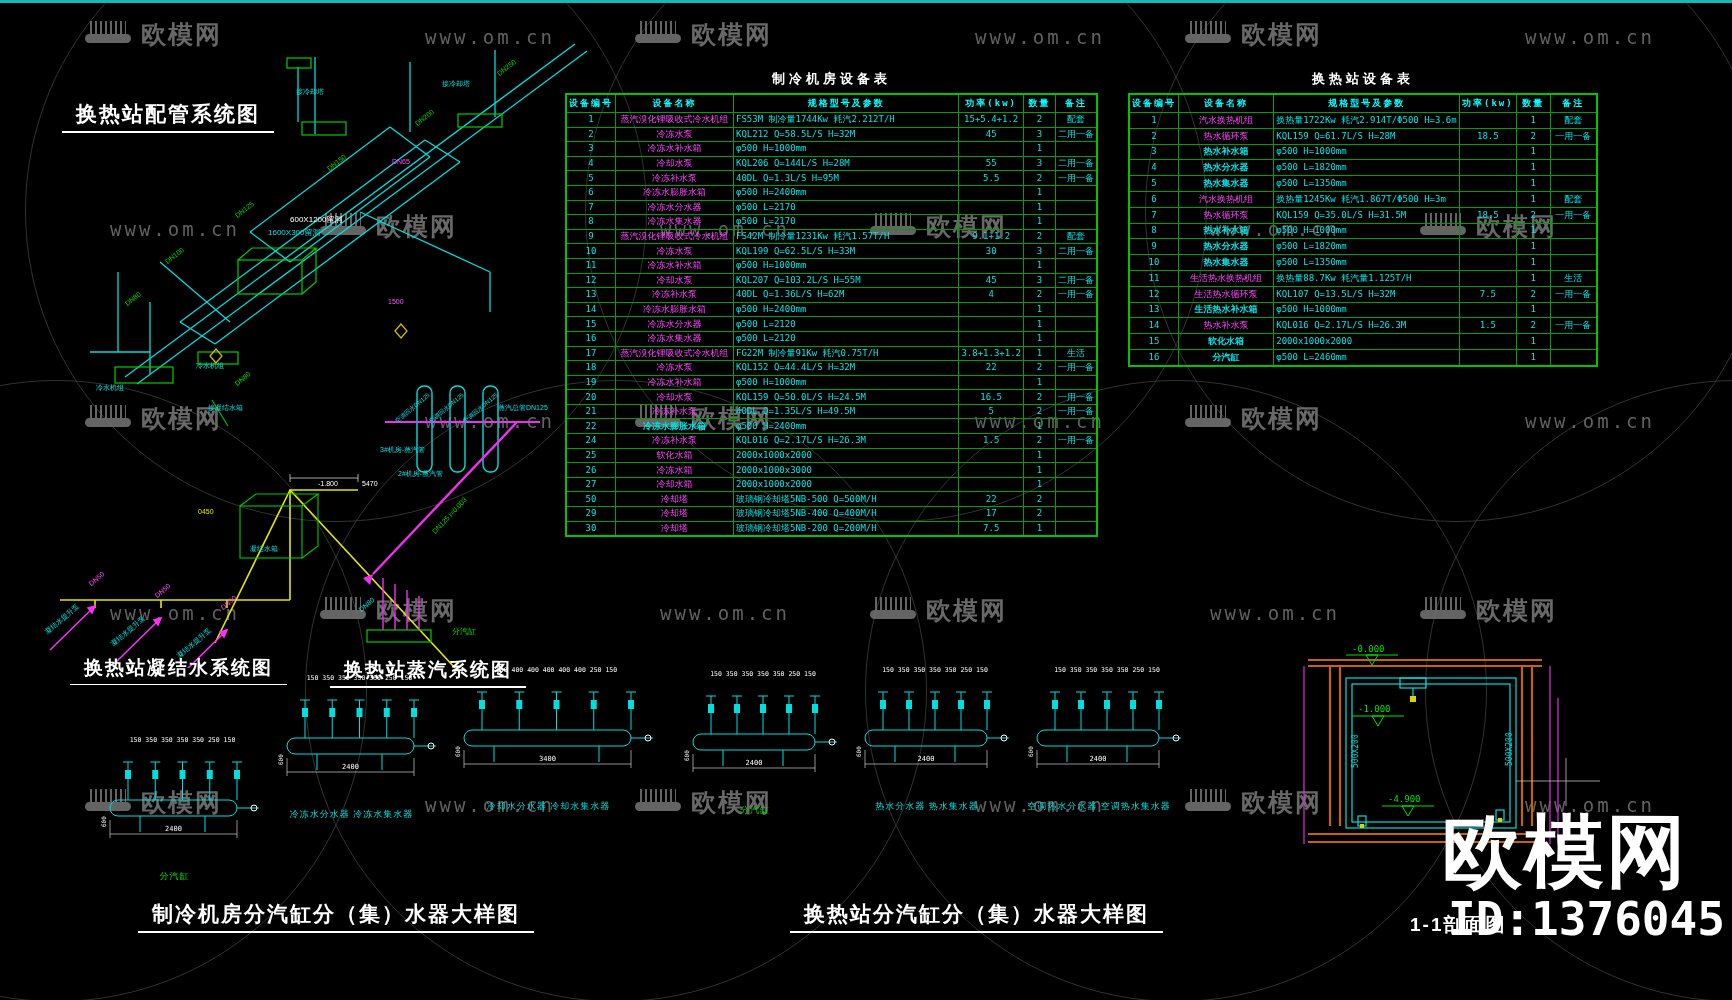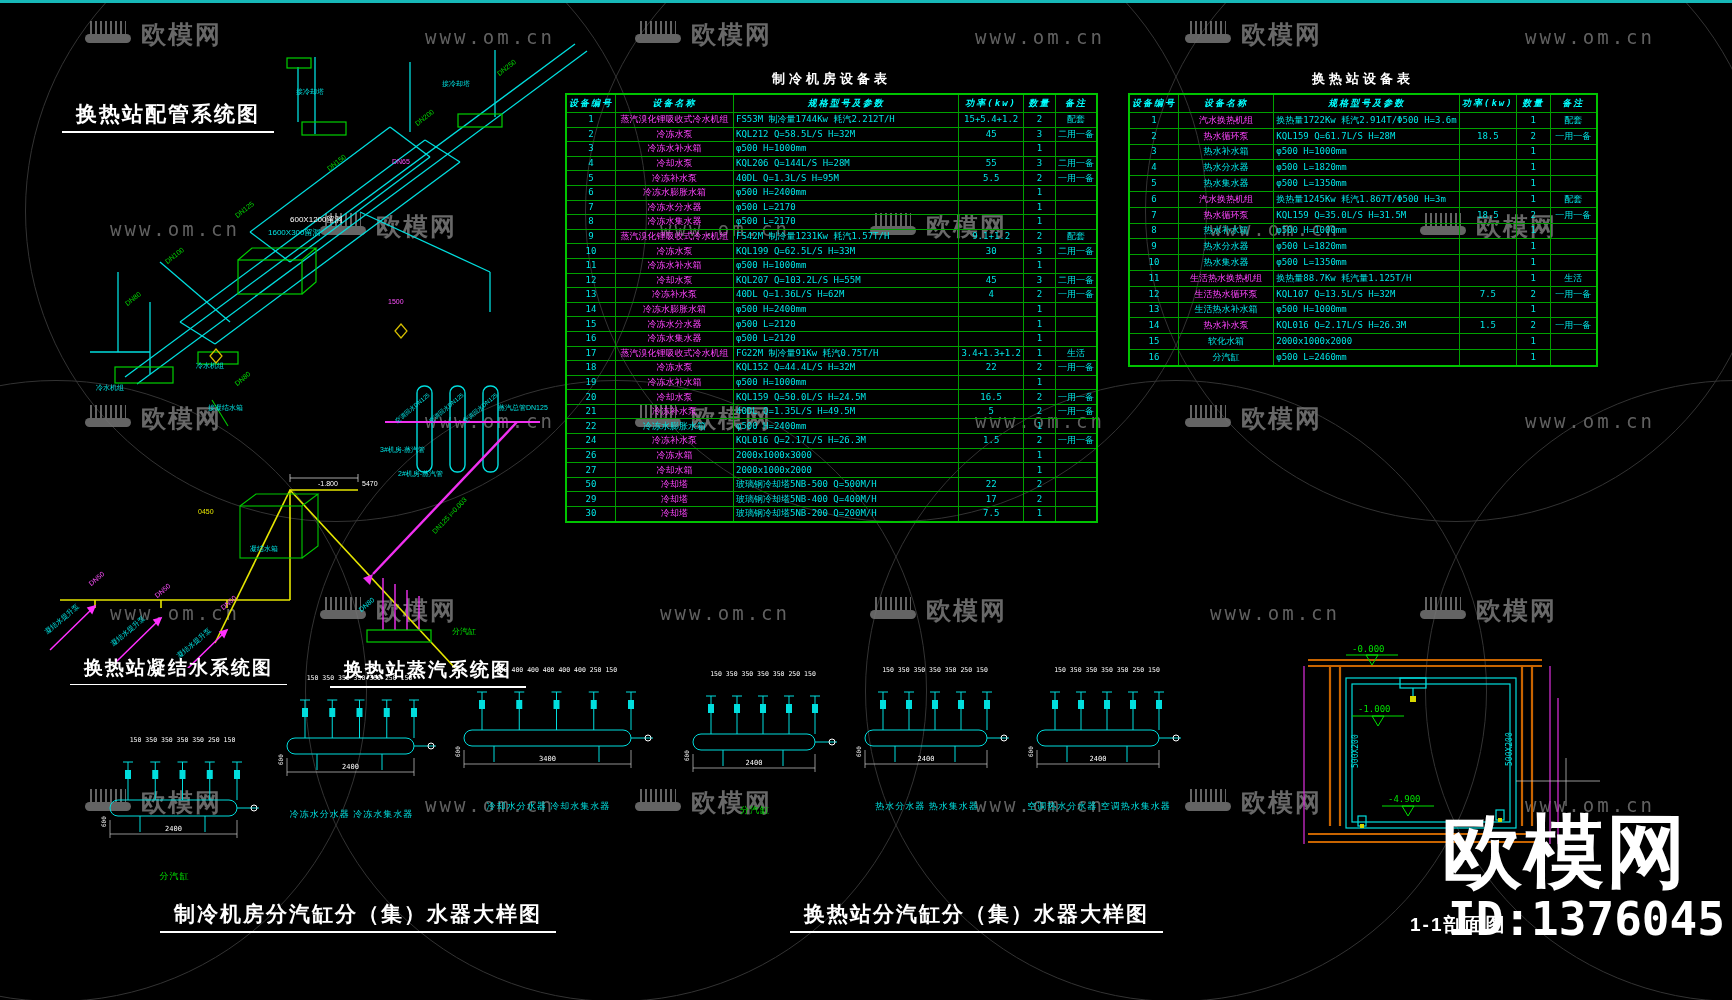"设备编号" .tbl tr.hd td { font-style: italic -> none }
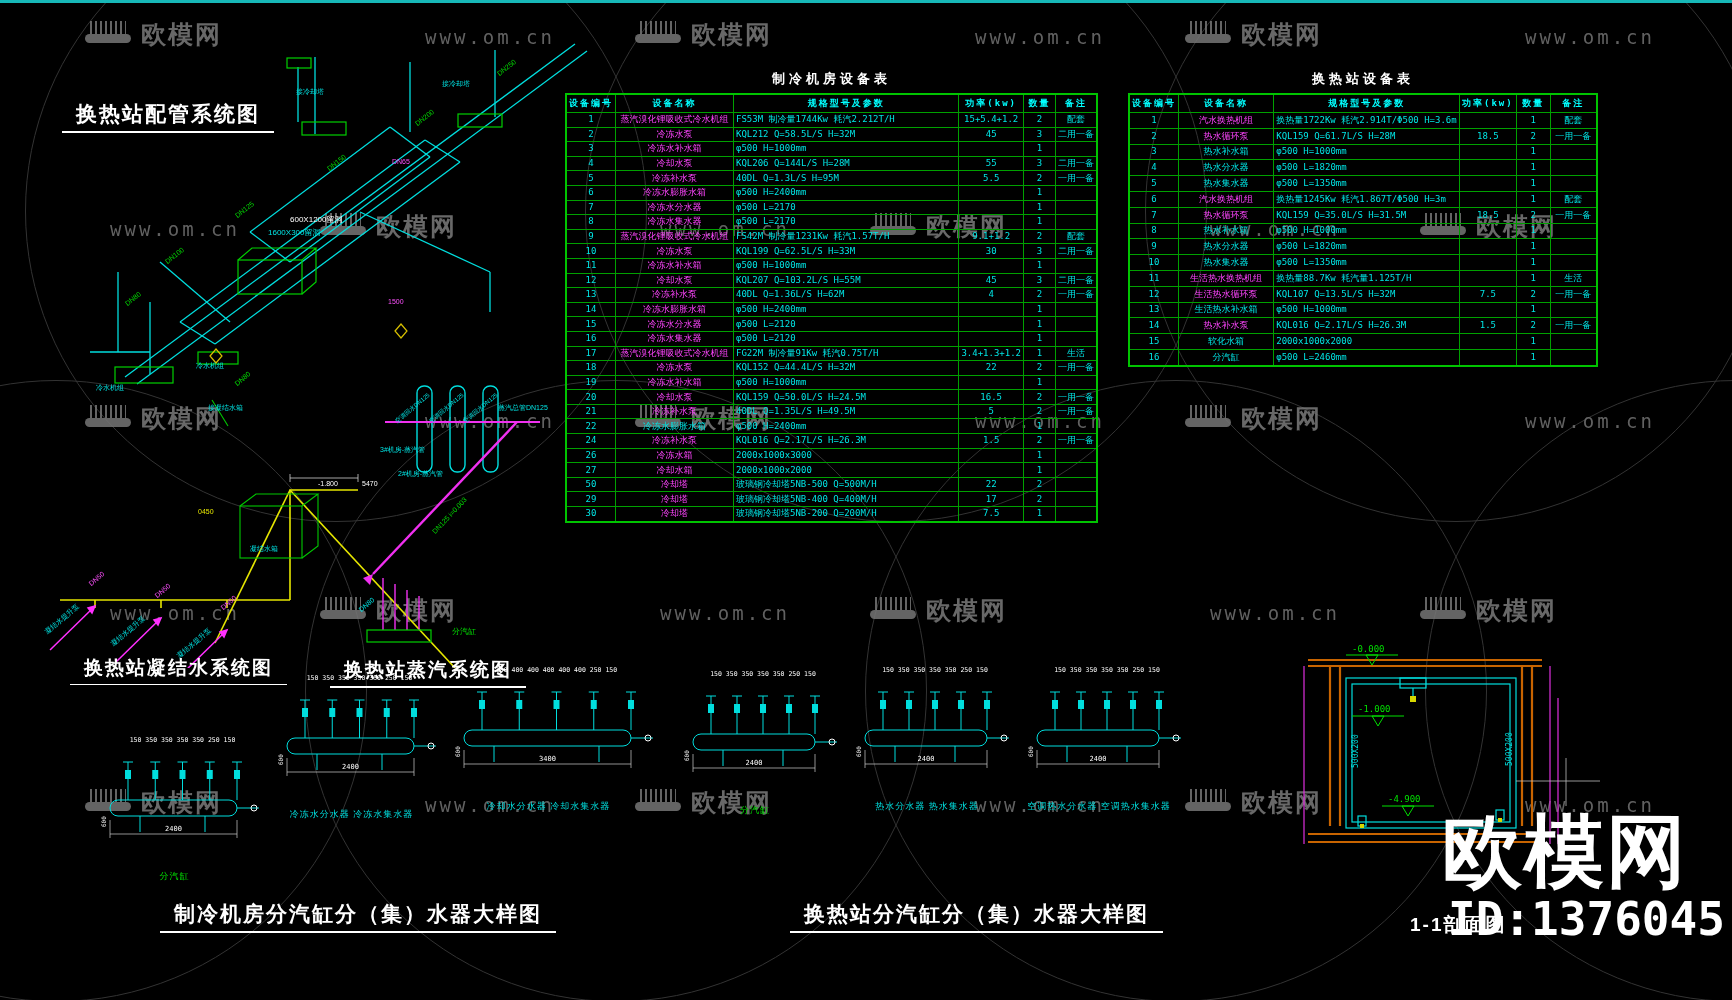"热水补水箱" .tbl td.nm.c { font-weight: none -> bold }
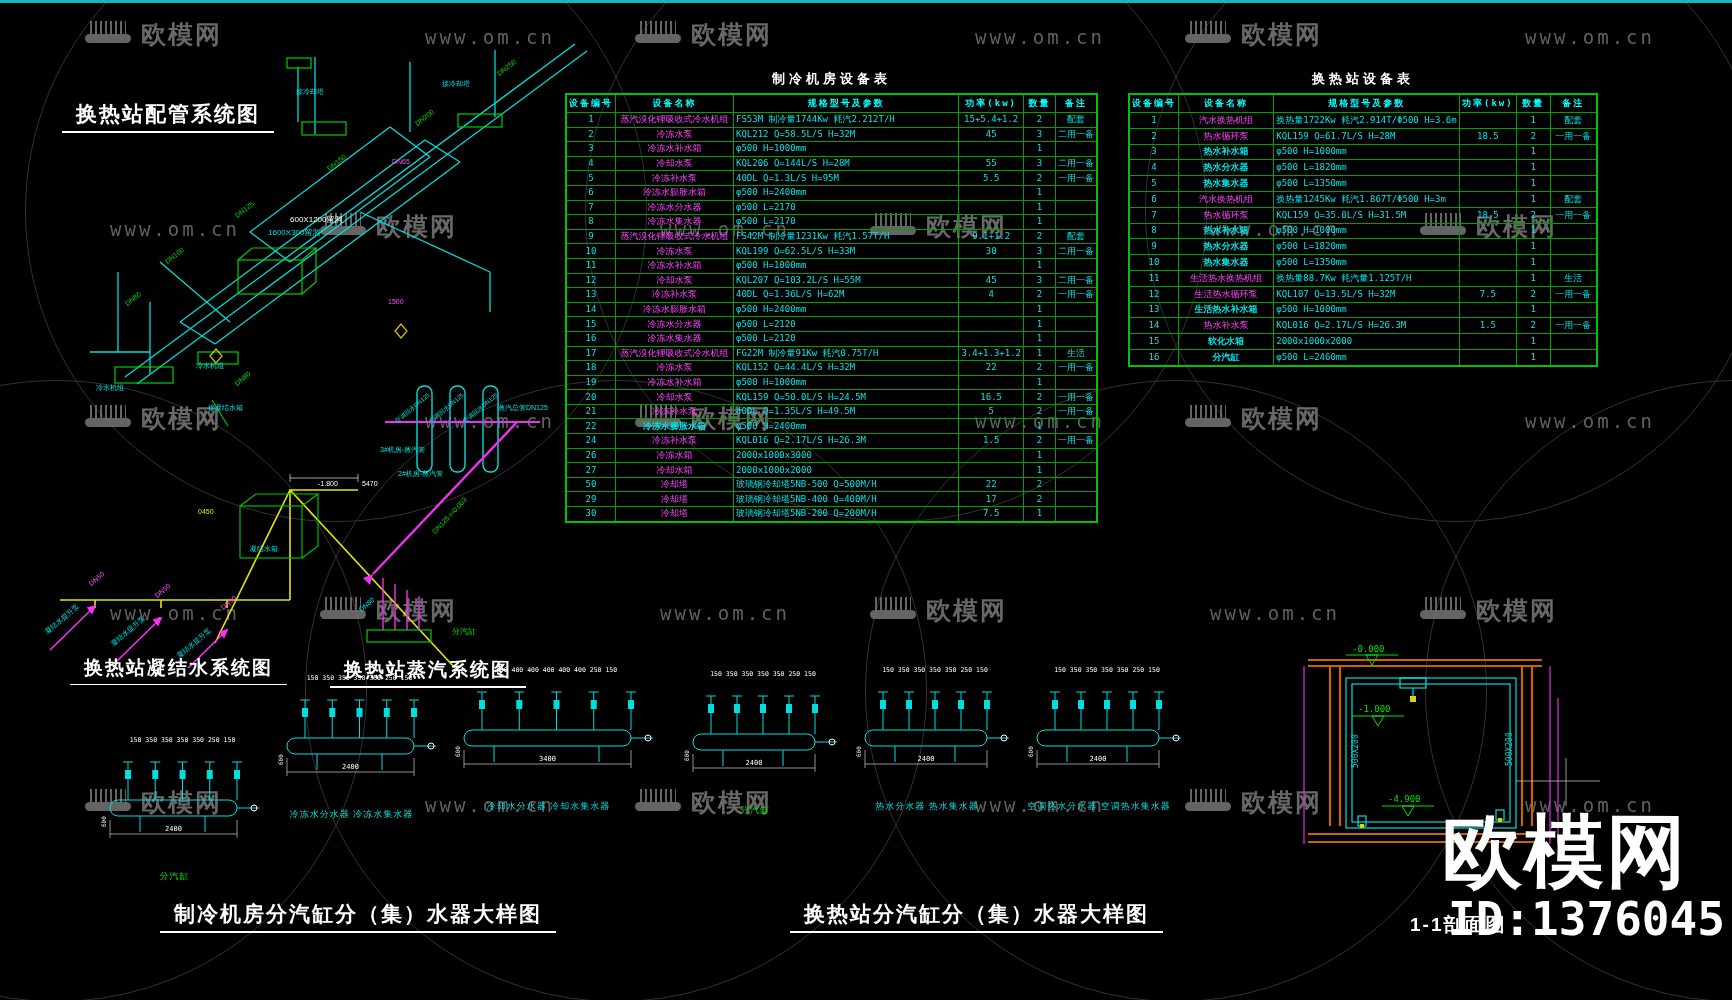"3.4+1.3+1.2" td { text: 3.4+1.3+1.2 -> 3.8+1.3+1.2 }
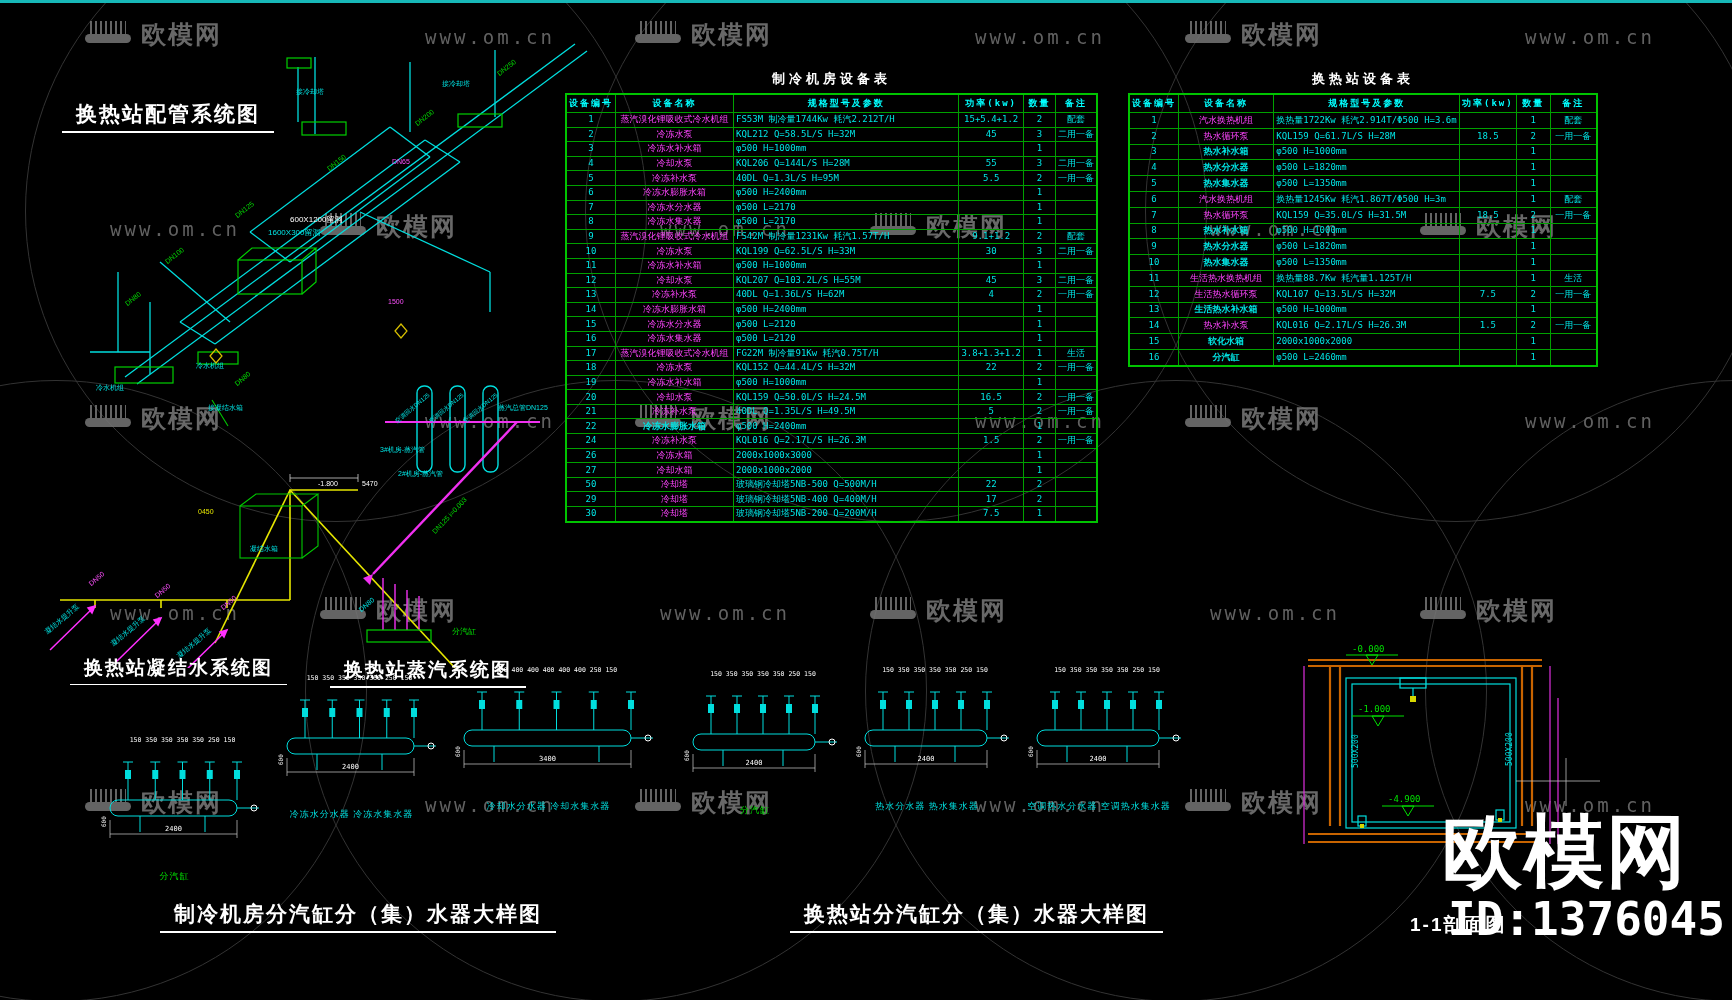"25" tr { html: none -> <tr> <td>25</td> <td>软化水箱</td> <td>2000x1000x2000</td> <td></td> <td>1</td> <td></td> </tr> }
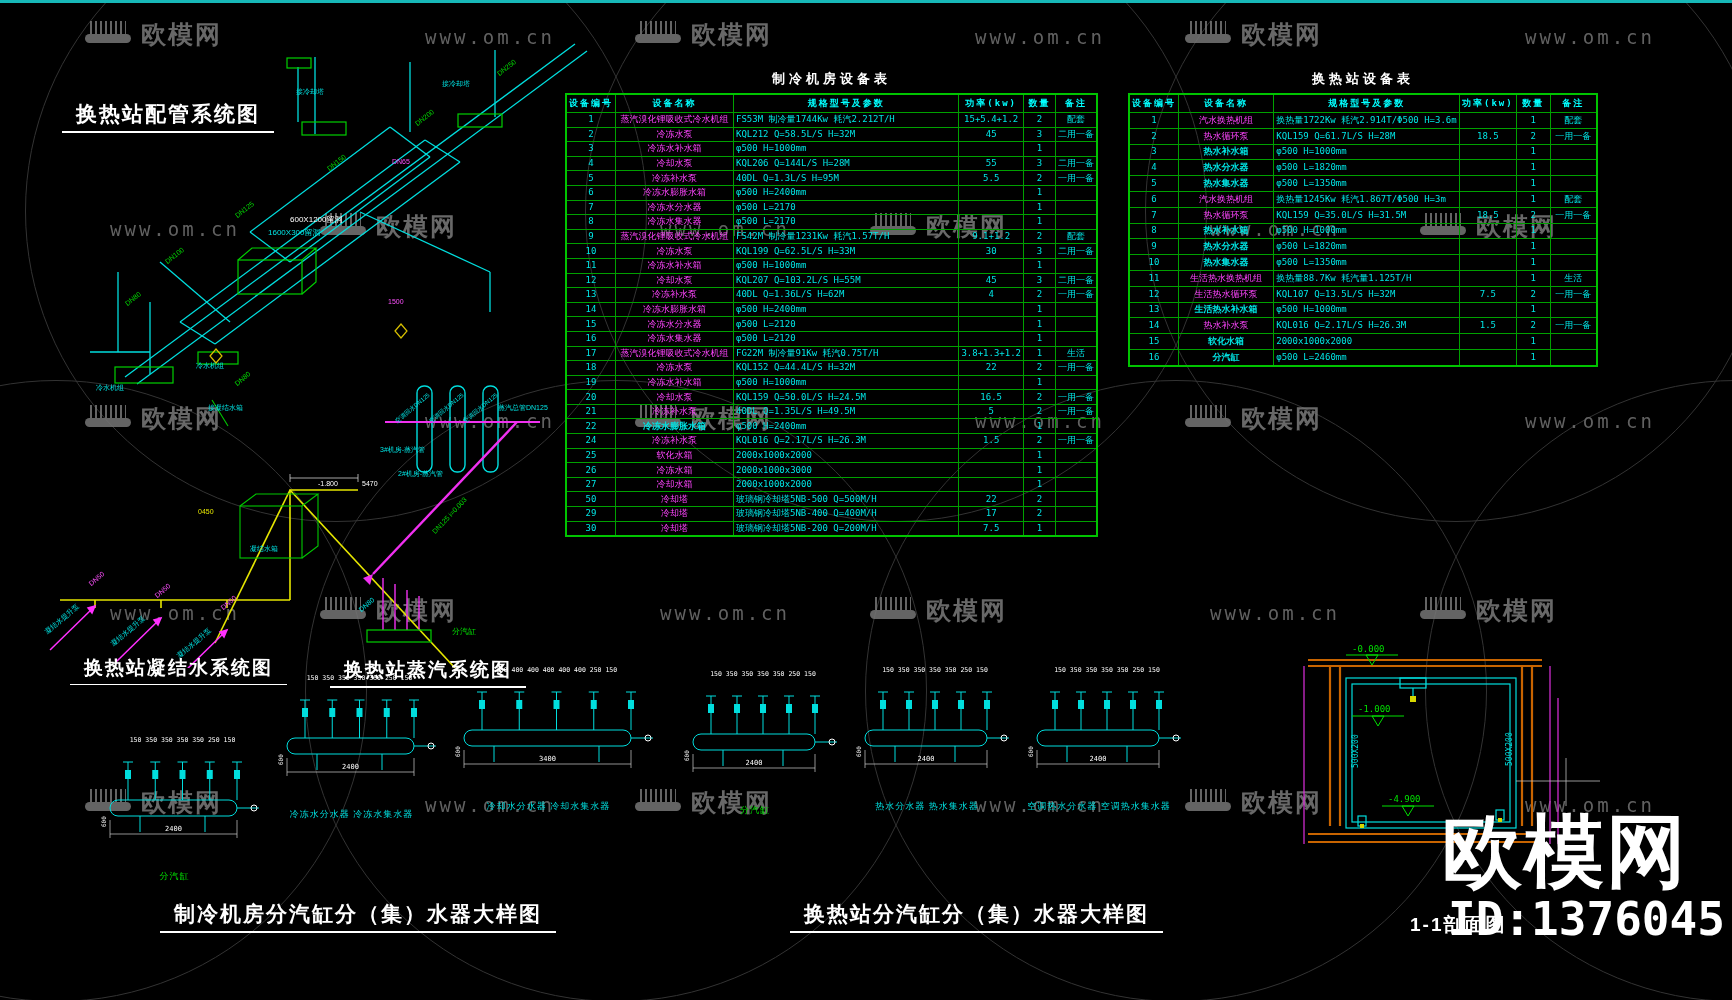"制冷机房分汽缸分（集）水器大样图" div.dtitle { left: 160px -> 138px }
